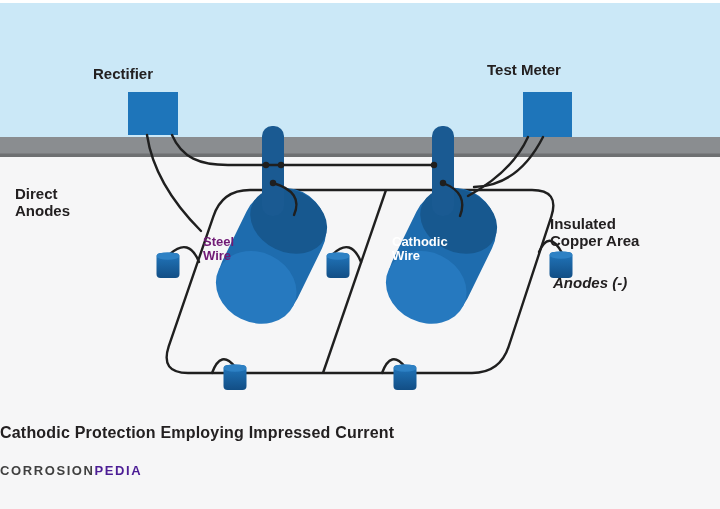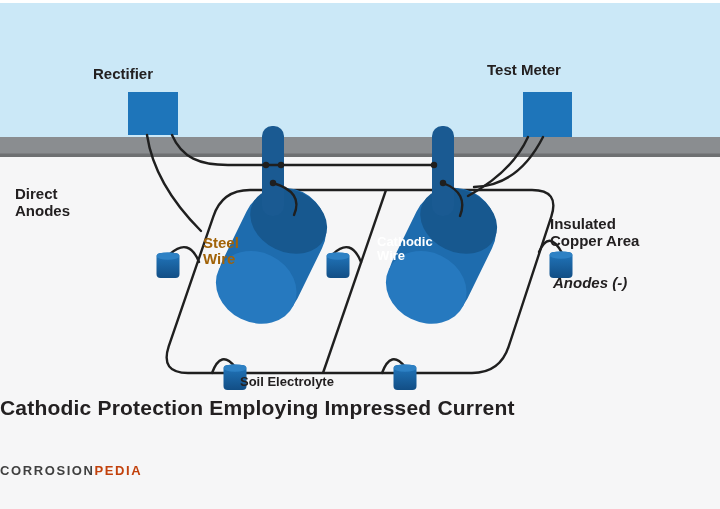"Steel" .lbl-steel { color: #a16207 -> #701a75; font-size: 15px -> 13px }
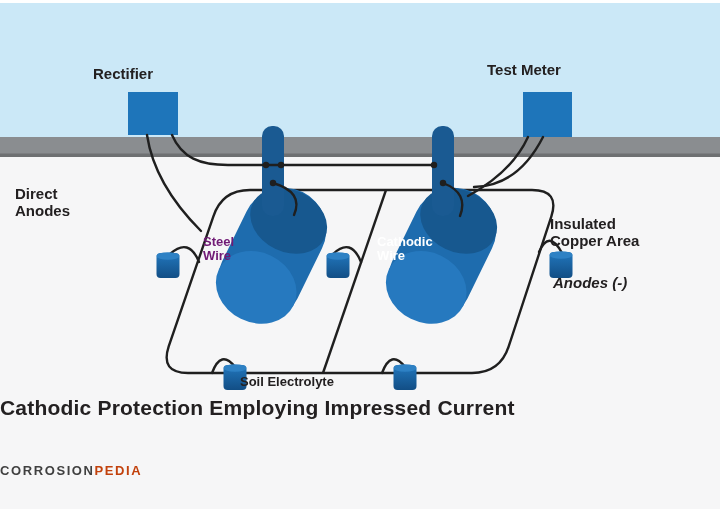"Cathodic" .lbl-cathodic { left: 377px -> 392px }
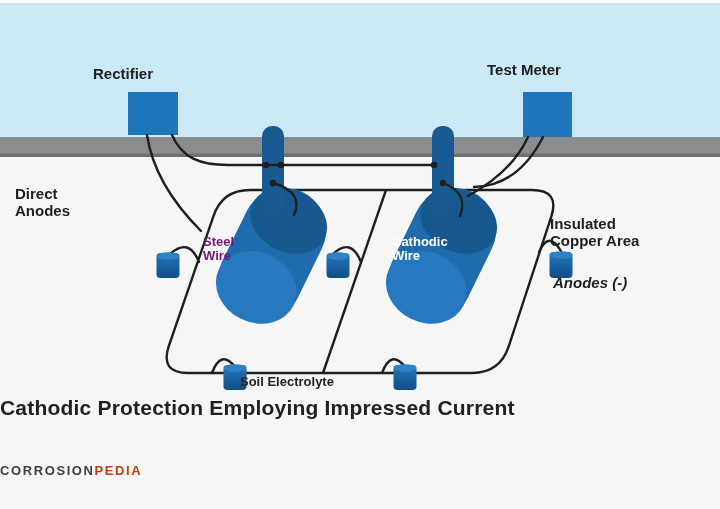"Soil Electrolyte" div.lbl { html: <div>Soil Electrolyte</div> -> none }
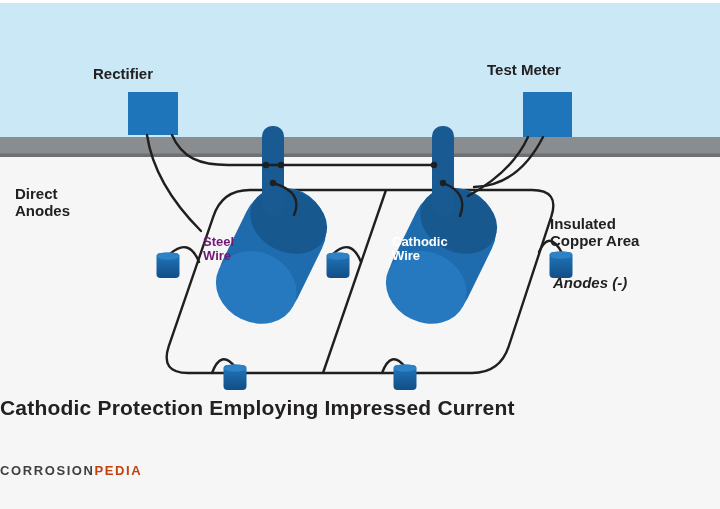"Cathodic Protection Employing Impressed" .lbl-title { font-size: 21px -> 16px; top: 396px -> 424px }
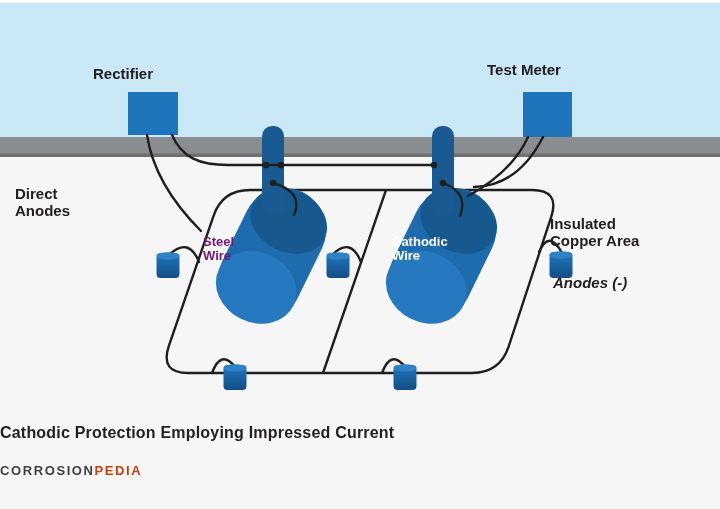"PEDIA" .logo-secondary { color: #c2410c -> #4c1d95 }
